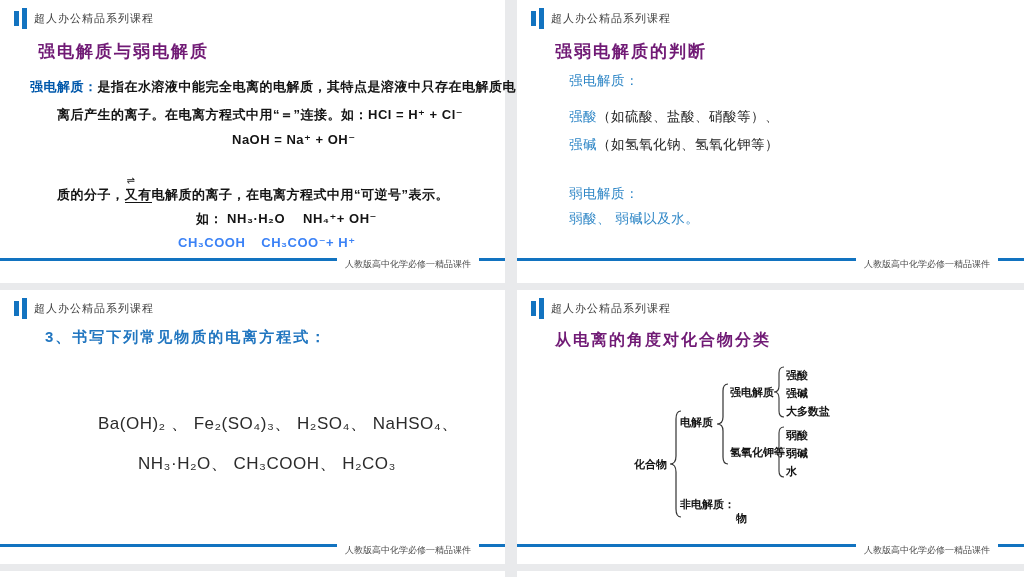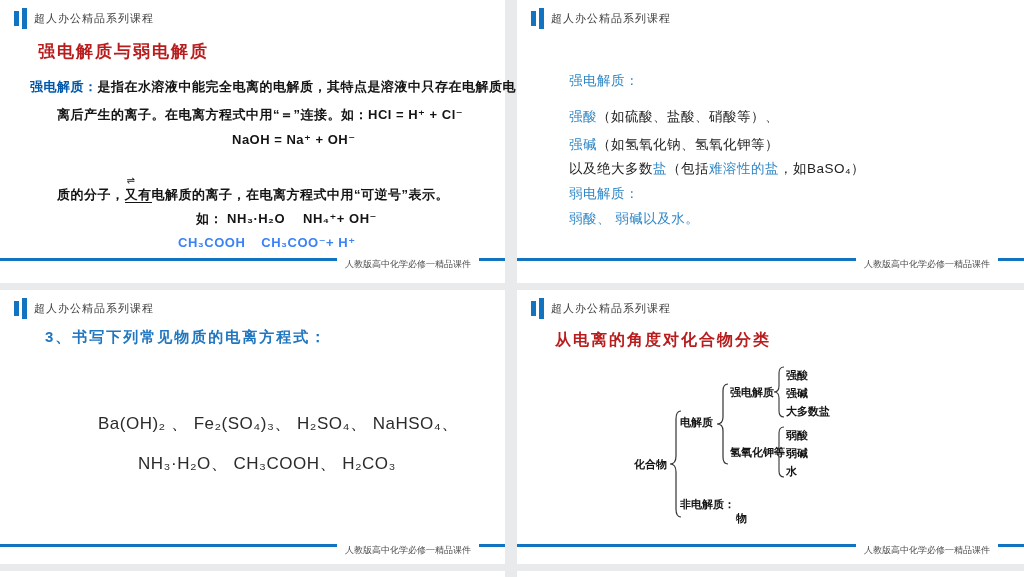"强电解质与弱电解质" .title { color: #b91c1c -> #701a75 }
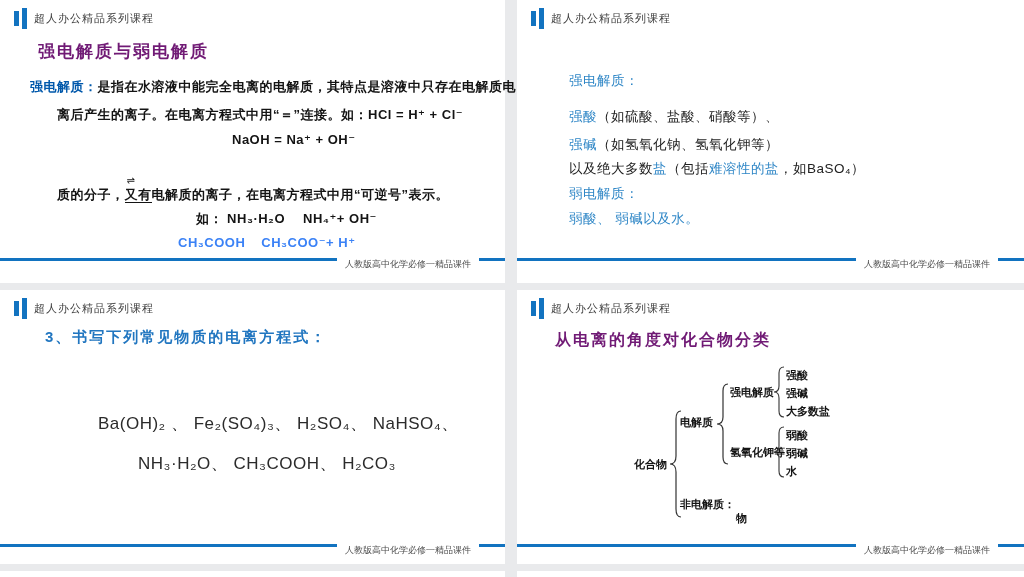"强弱电解质的判断" div.title { html: none -> <div>强弱电解质的判断</div> }
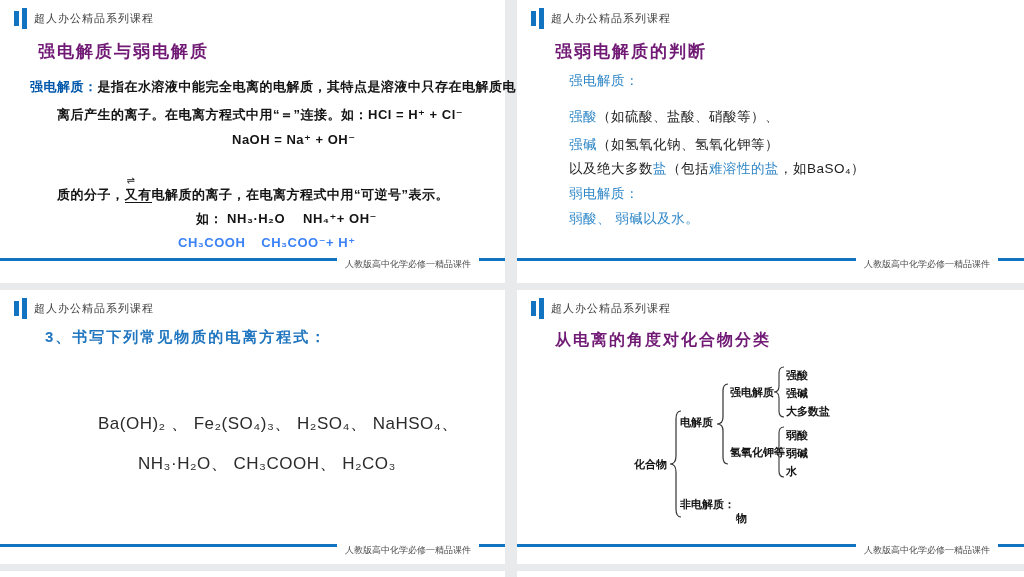"以及绝大多数盐（包括难溶性的盐，如BaSO₄）" div.s2txt { html: <div> <span>以及绝大多数</span><span>盐</span><span>（包括</span><span>难溶性的盐</span><span>，如BaSO₄）</span> </div> -> none }
